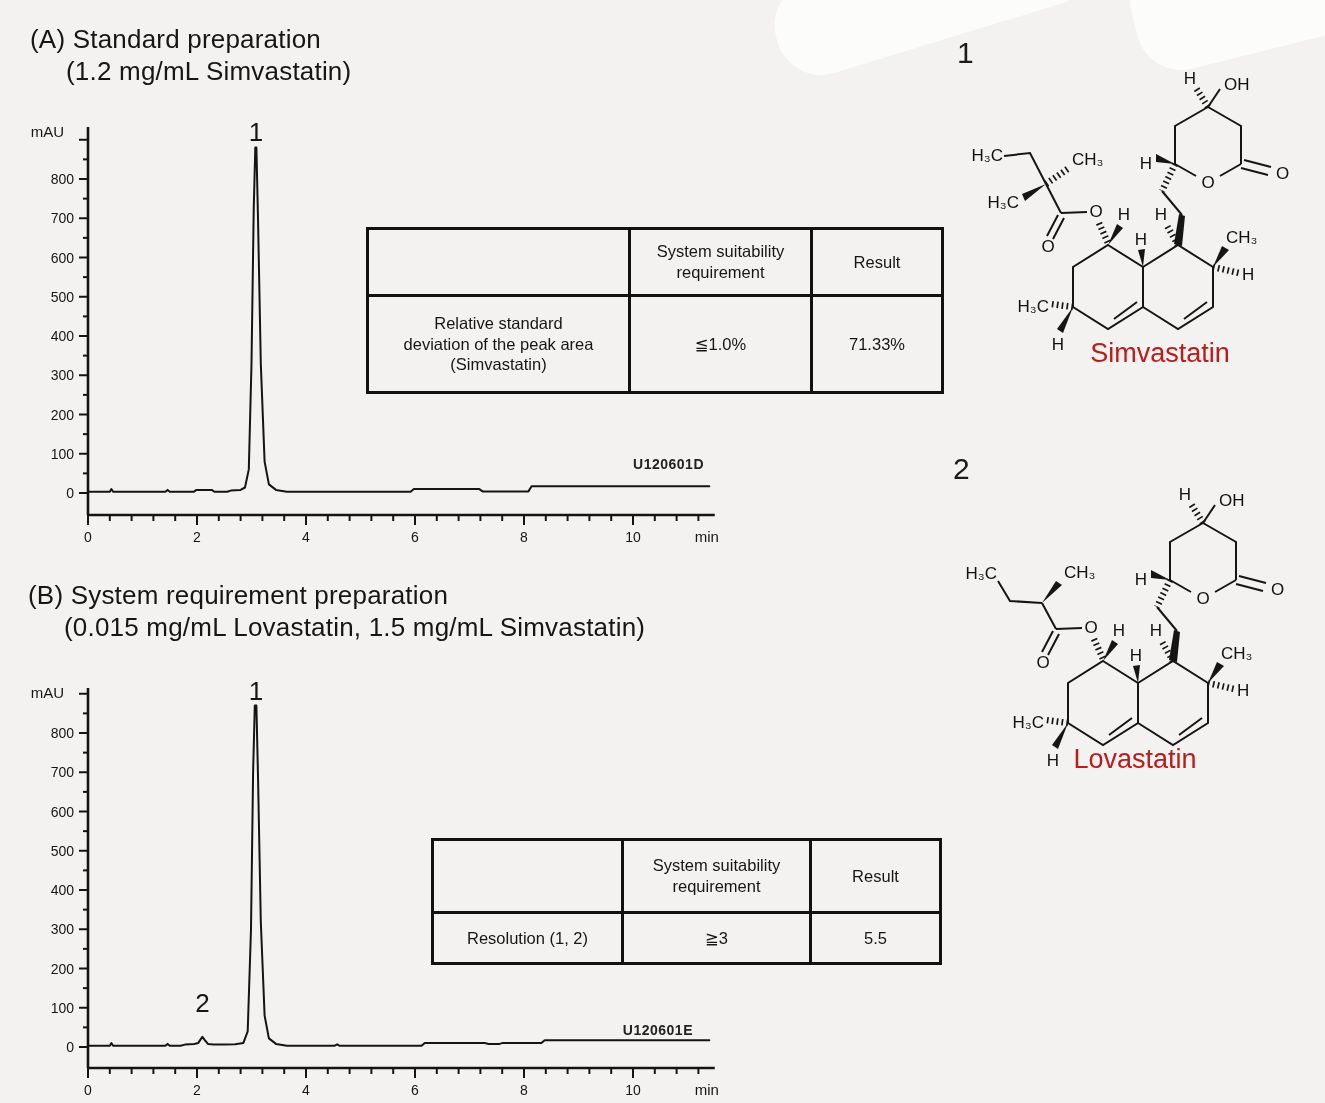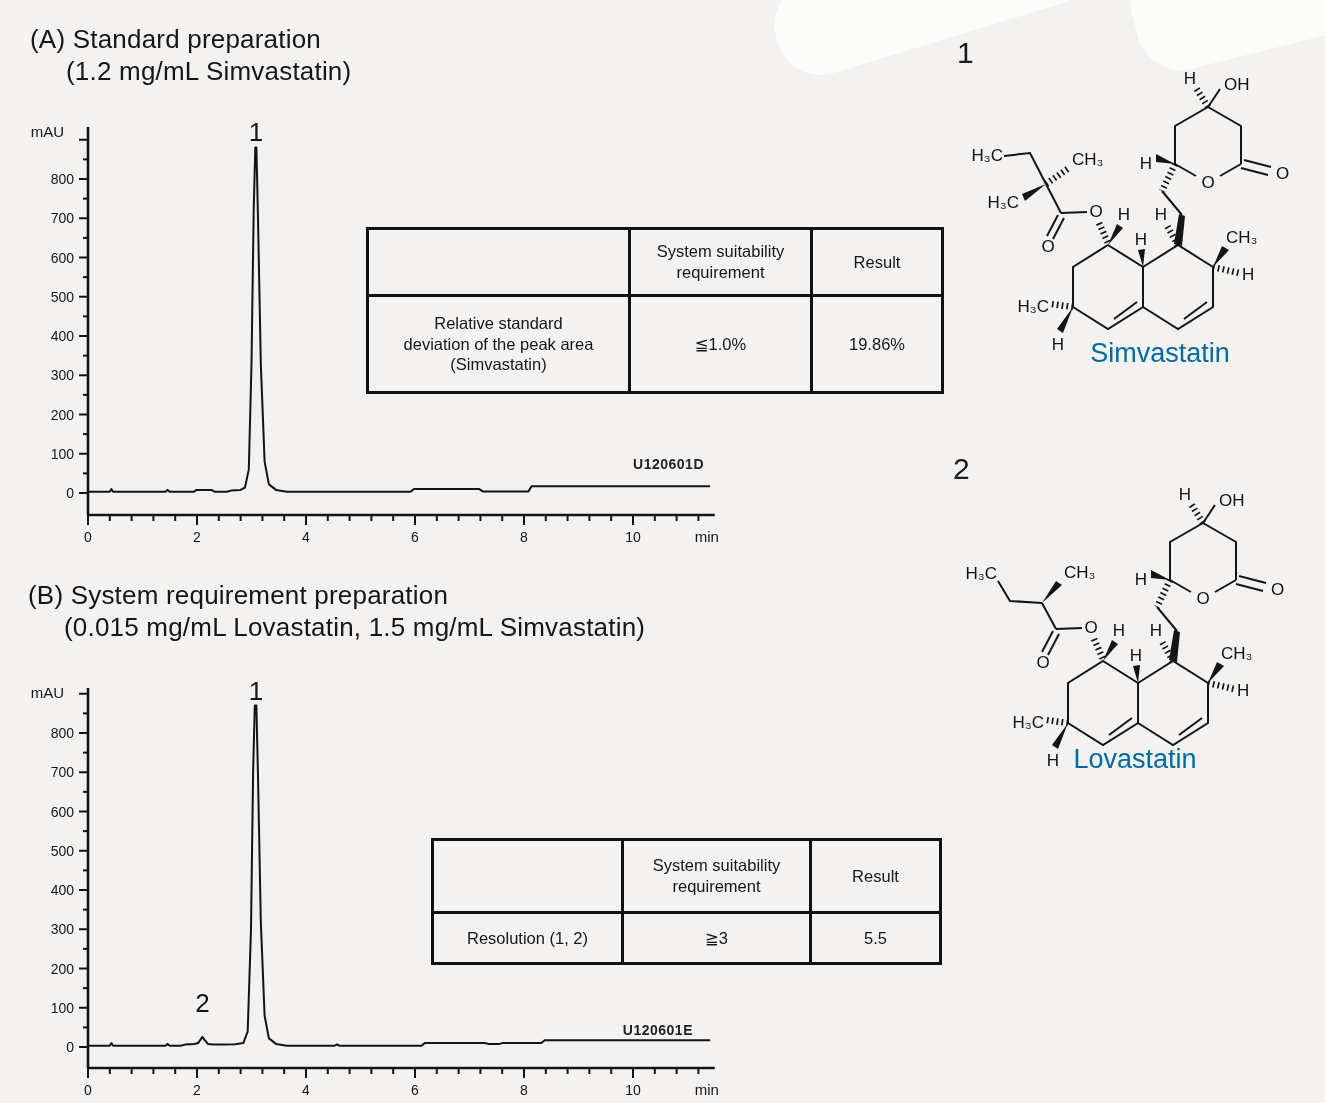"19.86%" td { text: 19.86% -> 71.33% }
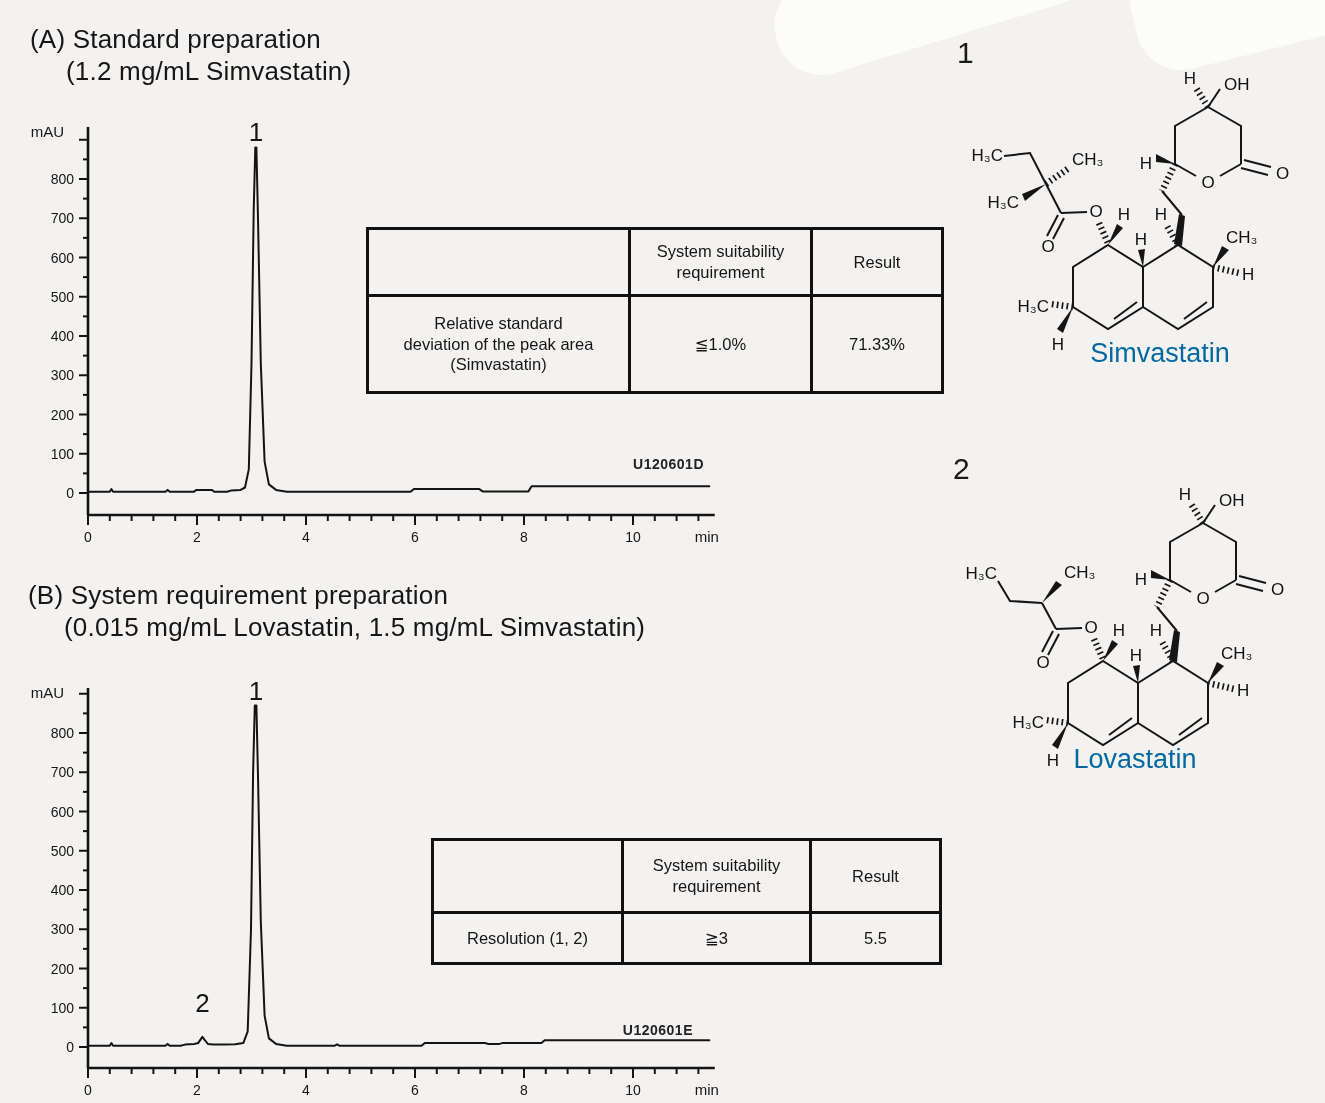"Simvastatin" .struct-caption { color: #0369a1 -> #b91c1c }
